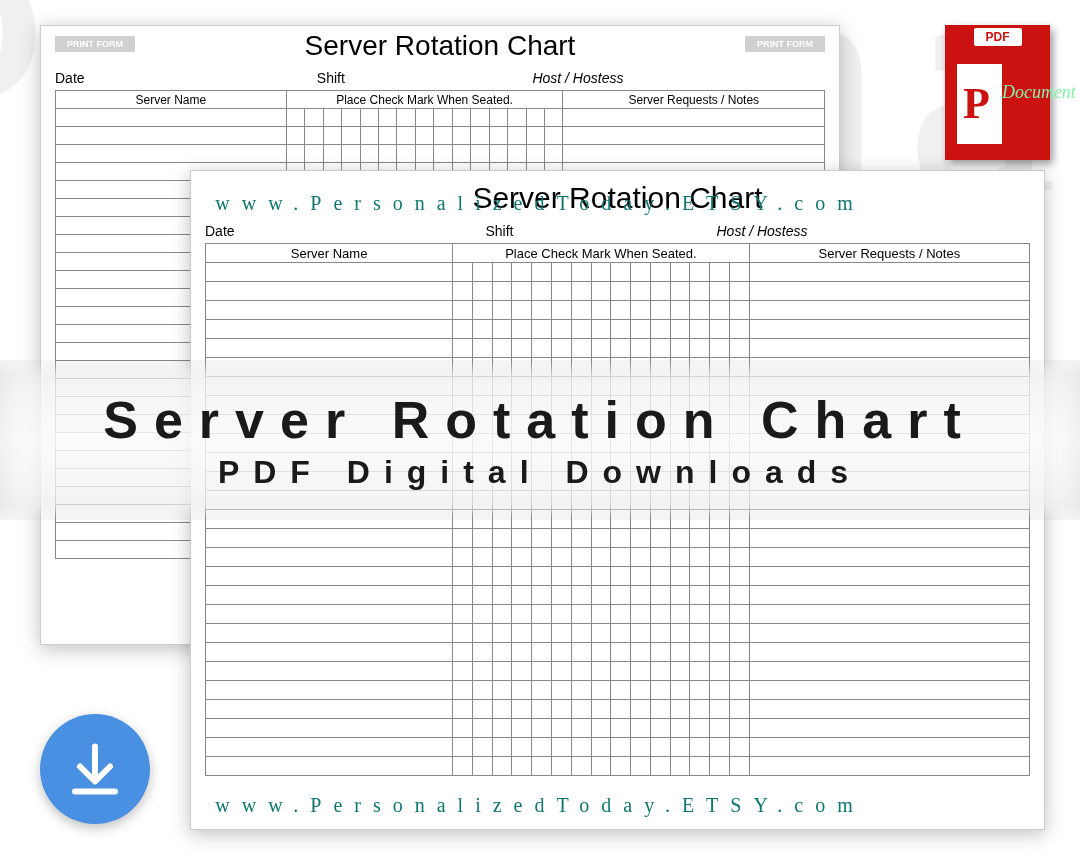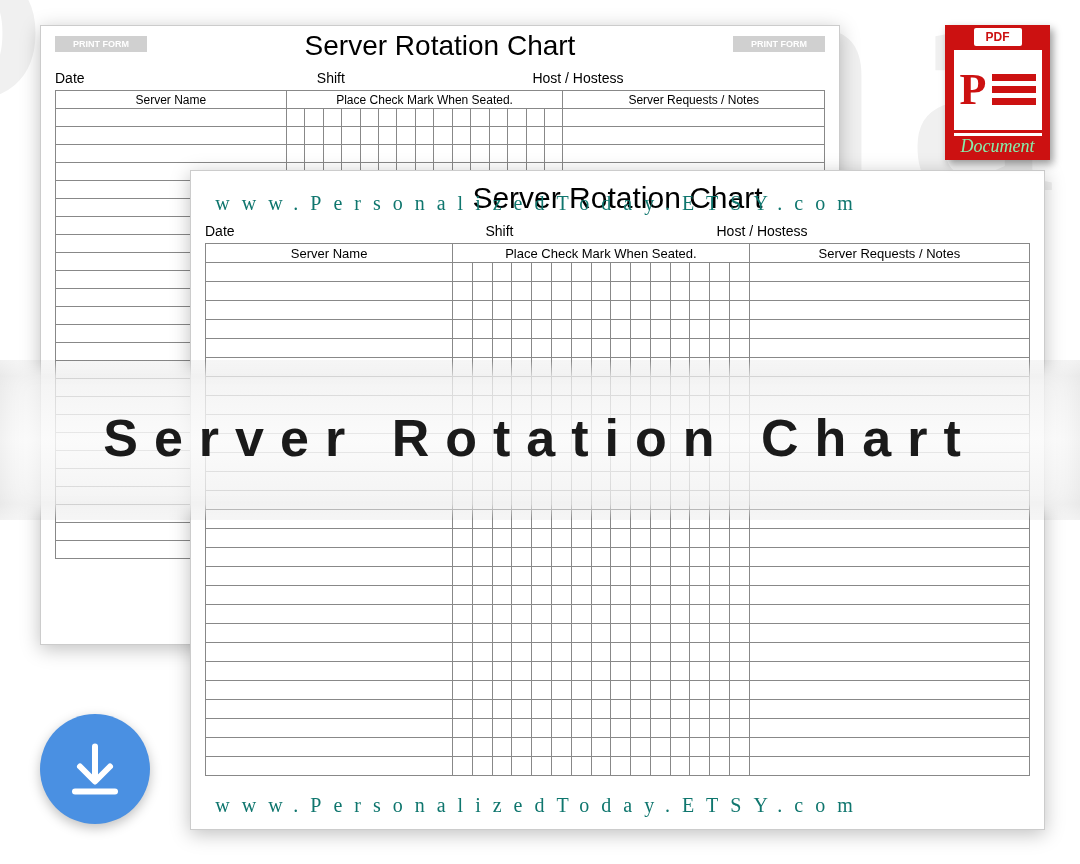"PRINT FORM" .form-btn { padding: 3px 18px -> 3px 12px }
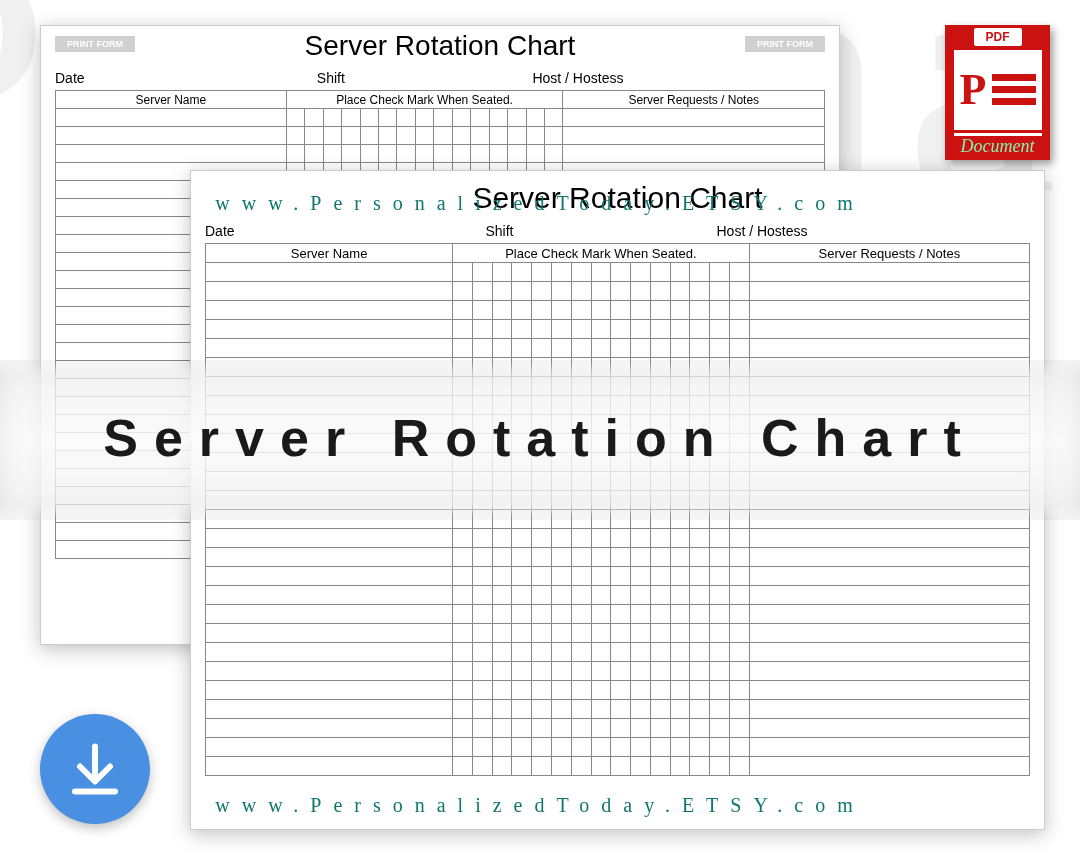"PDF" .pdf-badge { flex-direction: column -> none; padding: 3px -> 12px }
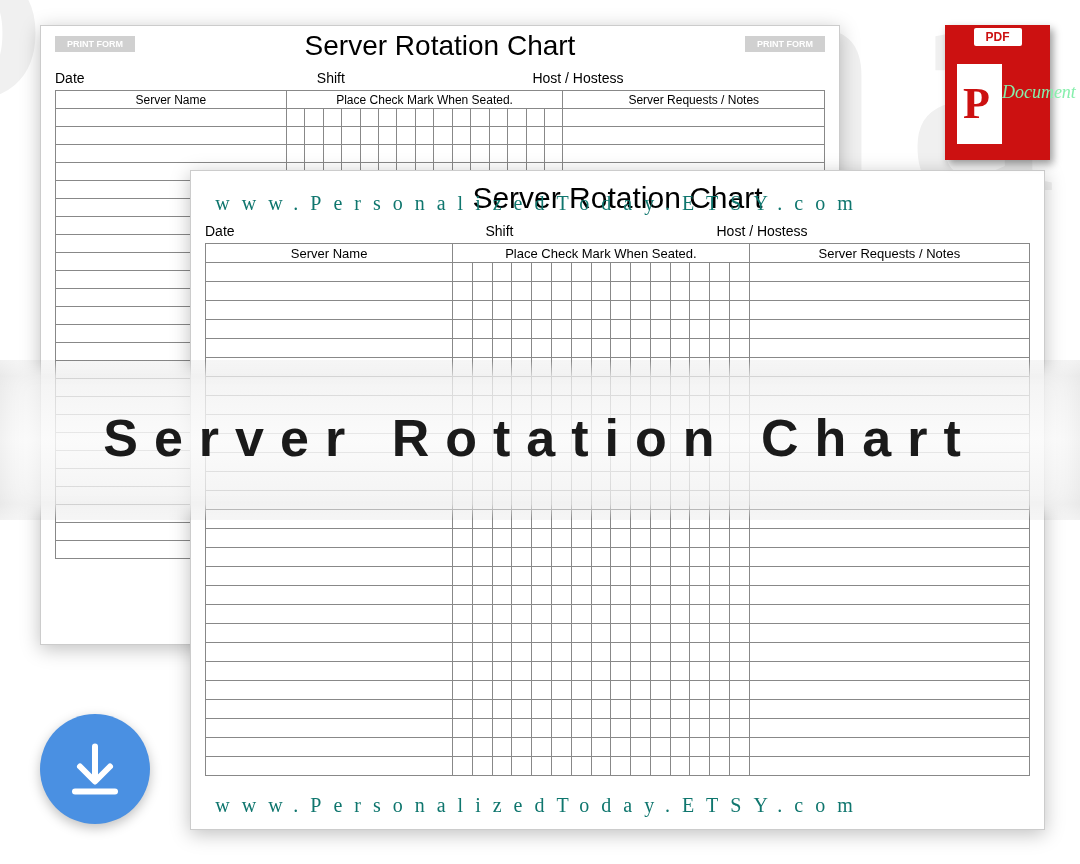"Host / Hostess" .meta-row .m3 { font-style: none -> italic }
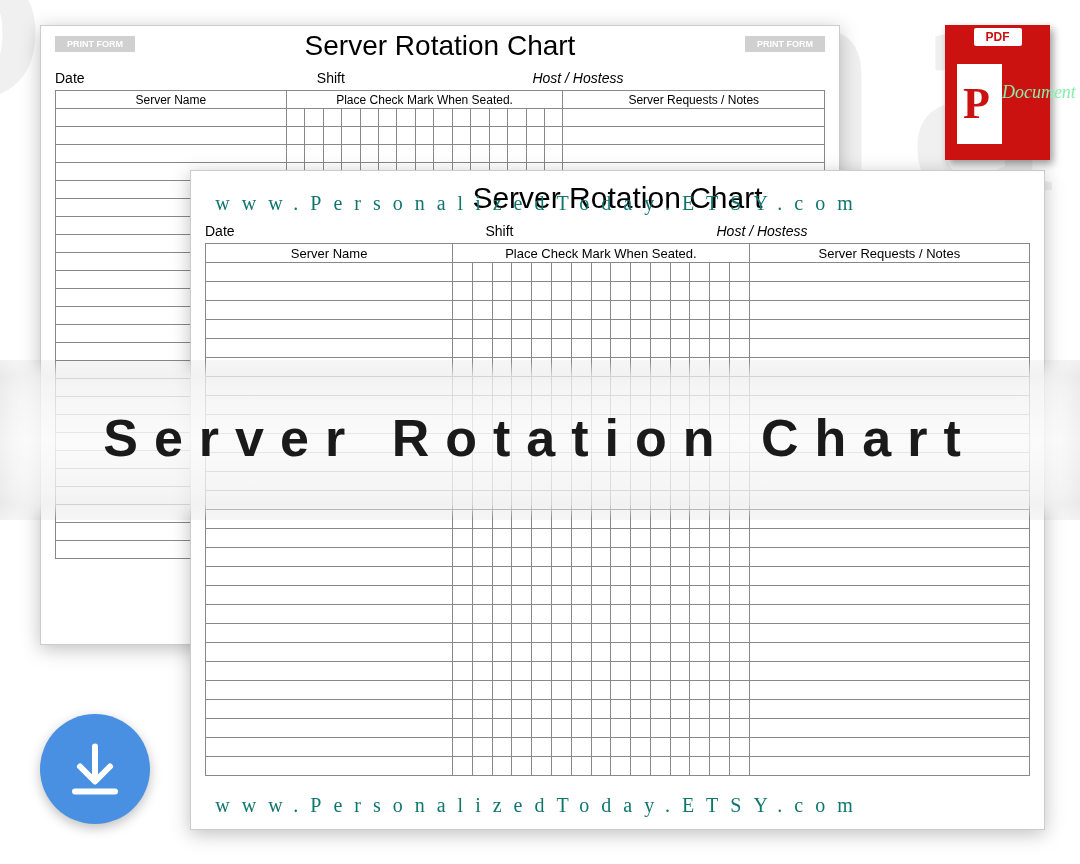"PDF Digital Downloads" h2 { html: none -> <h2>PDF Digital Downloads</h2> }
